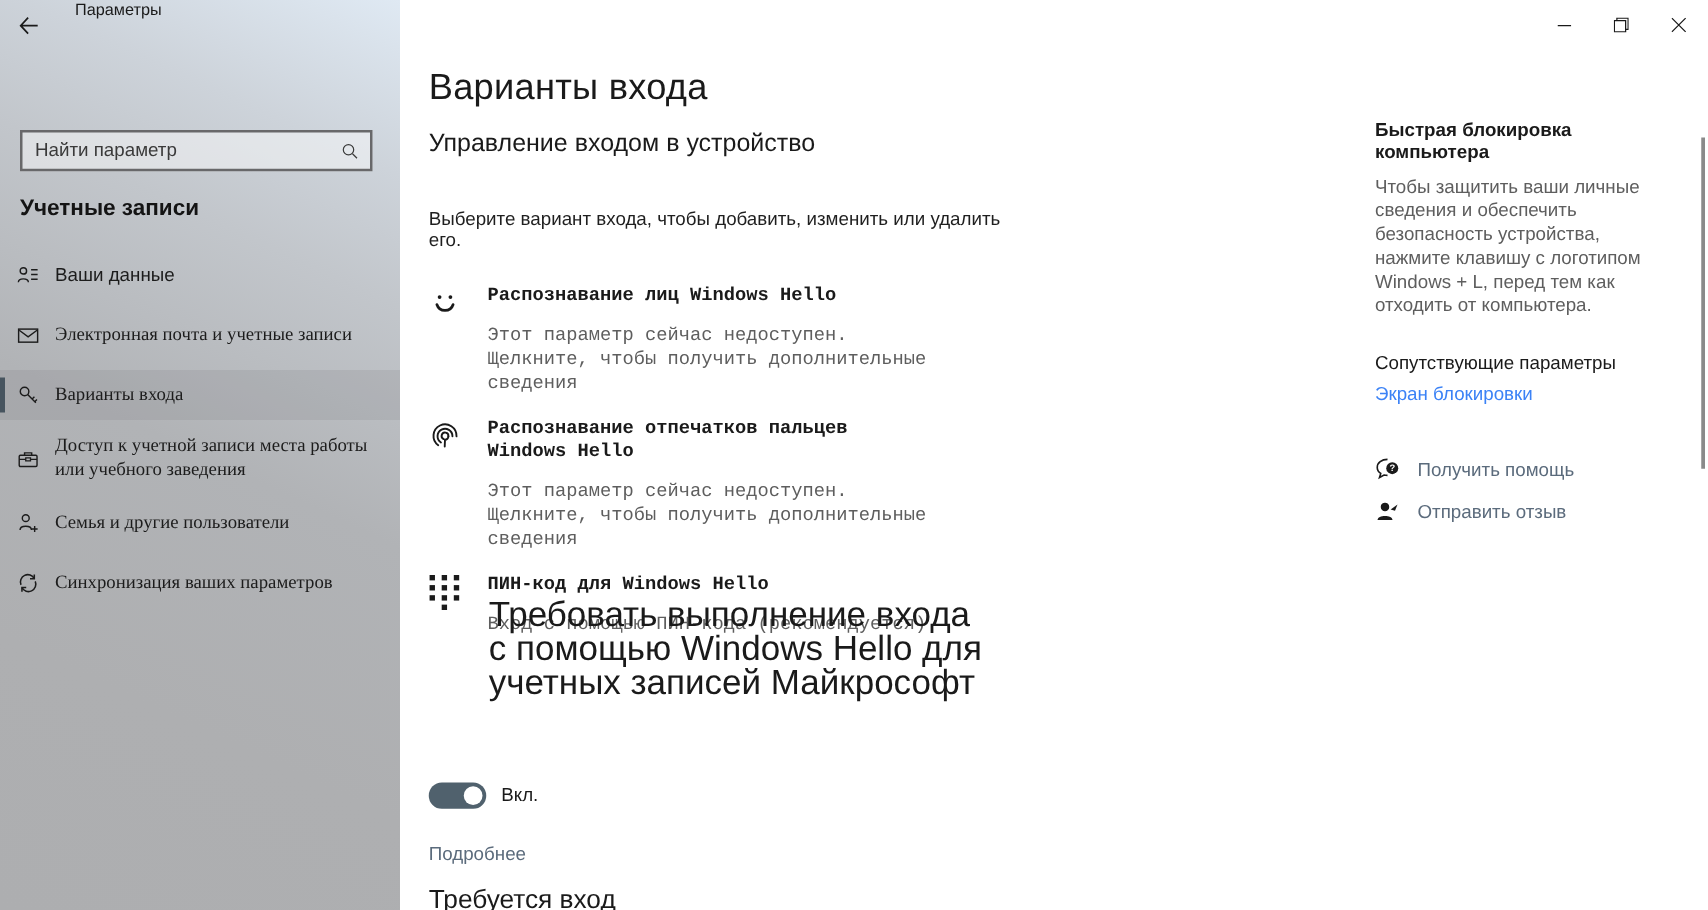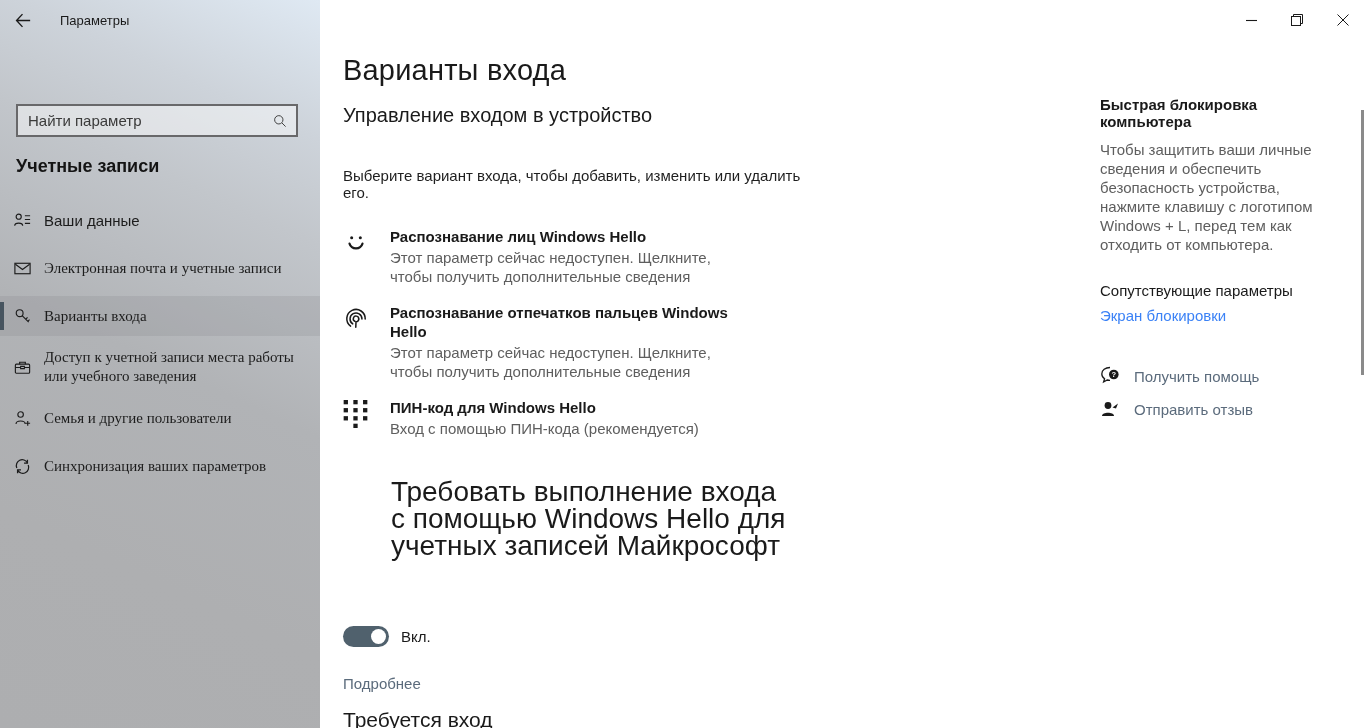"Параметры" .titlebar-left { align-items: center -> none }
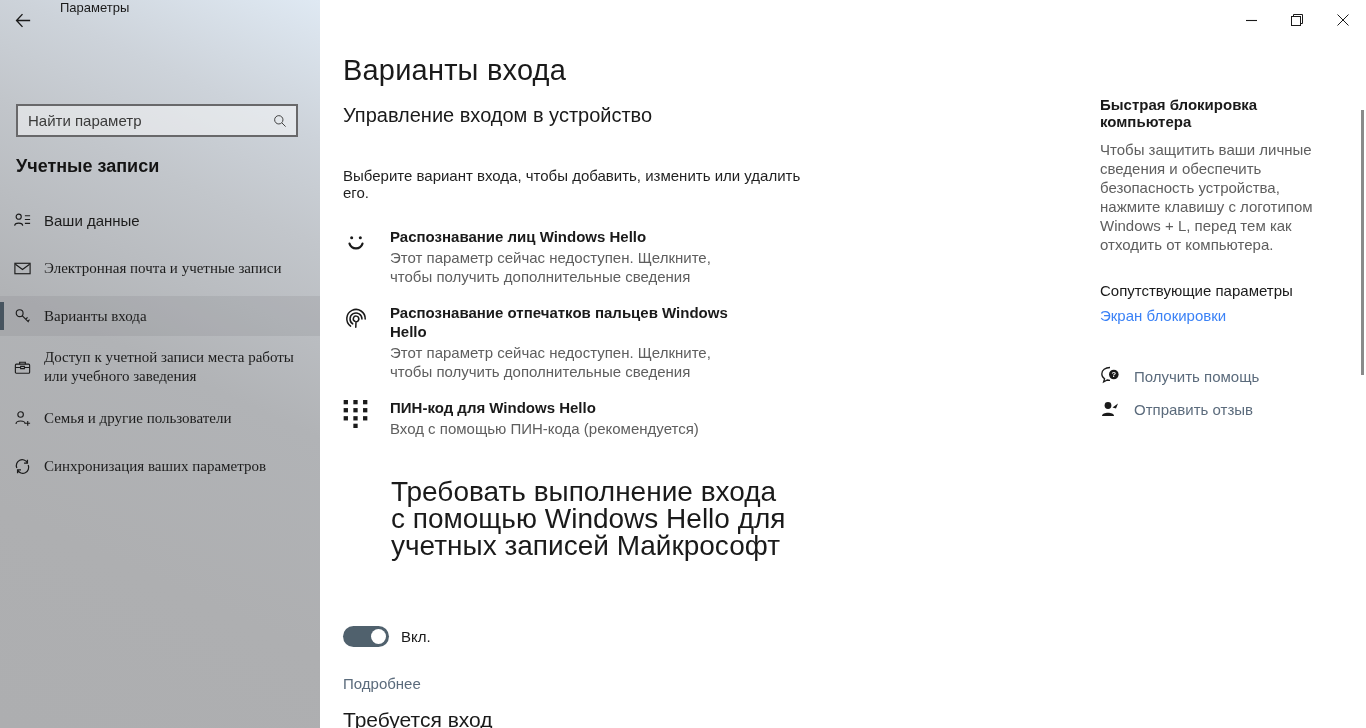"Распознавание лиц Windows Hello" .opt-body { font-family: none -> Liberation Mono, monospace }
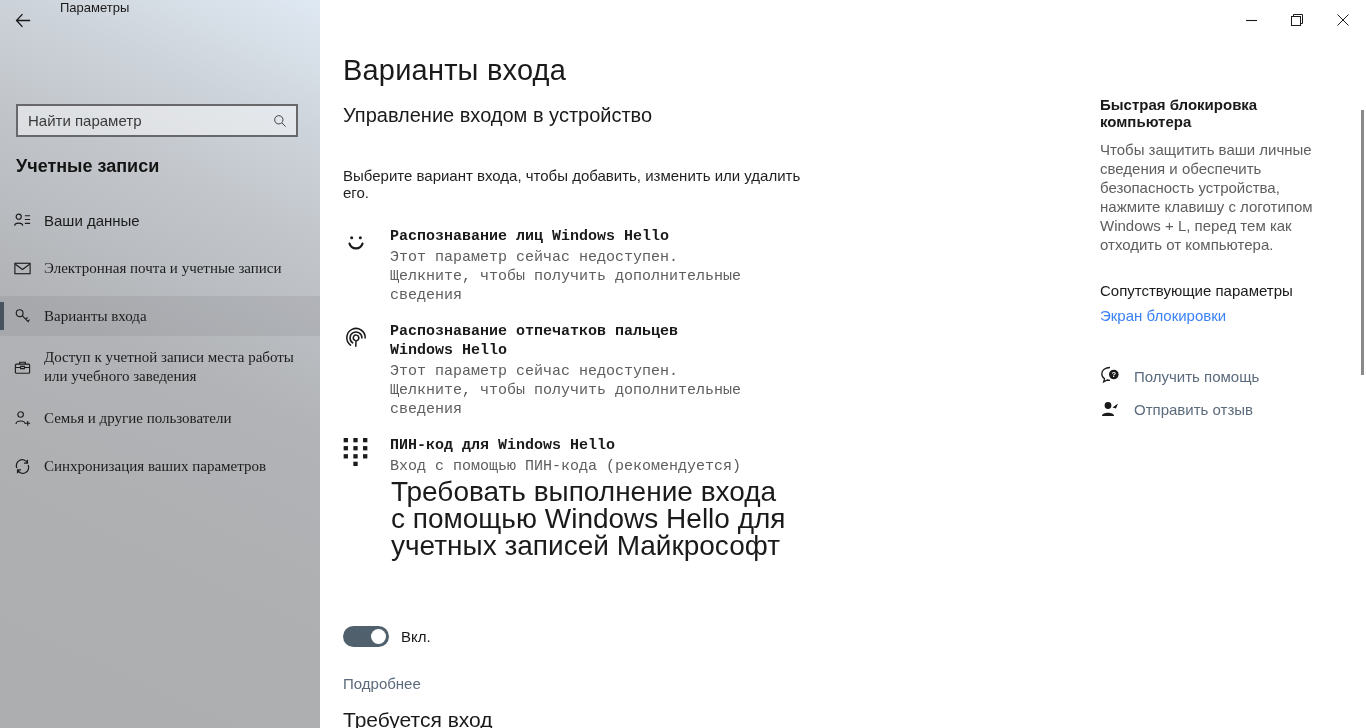"Этот параметр сейчас недоступен." .opt-desc { margin-top: 2px -> 13px }
